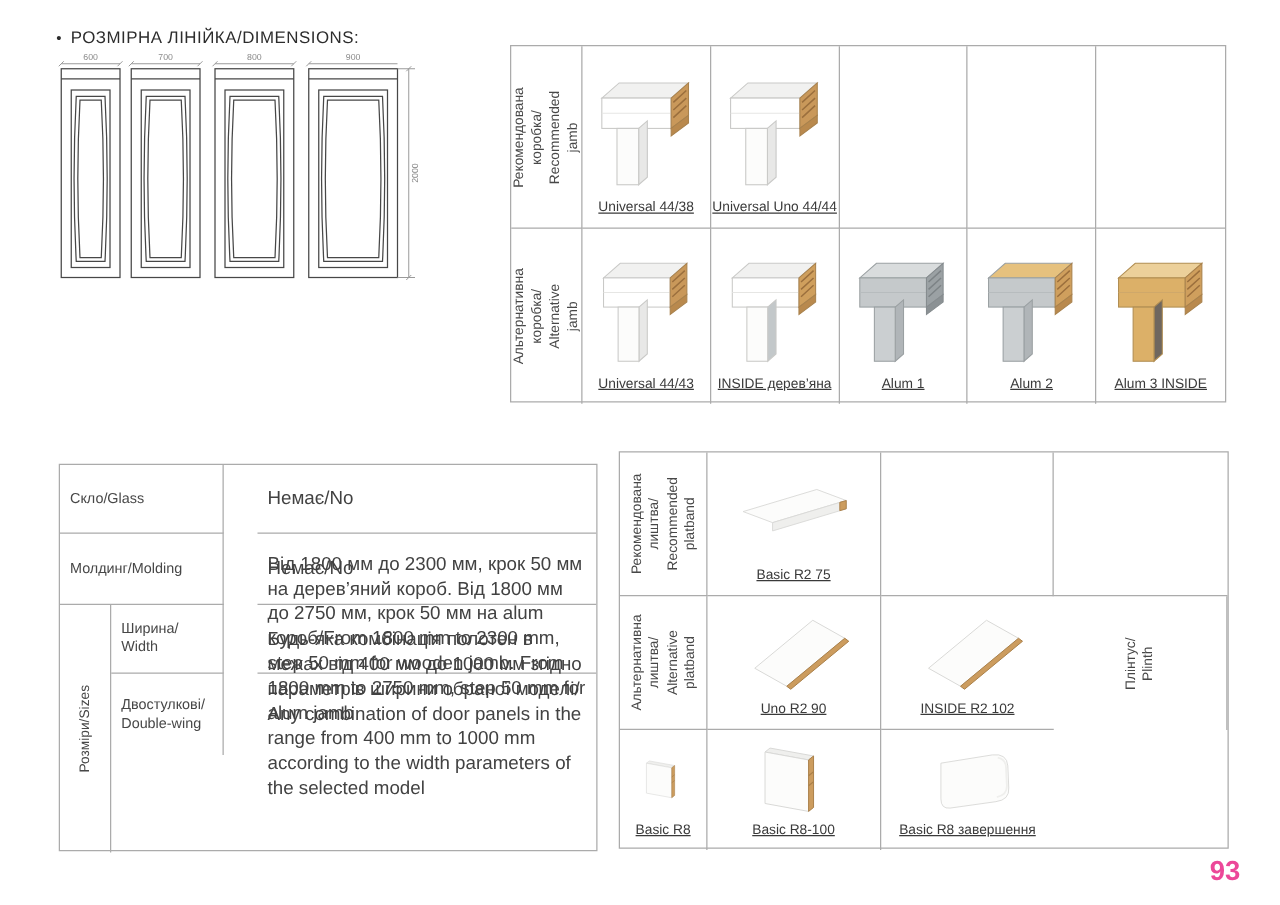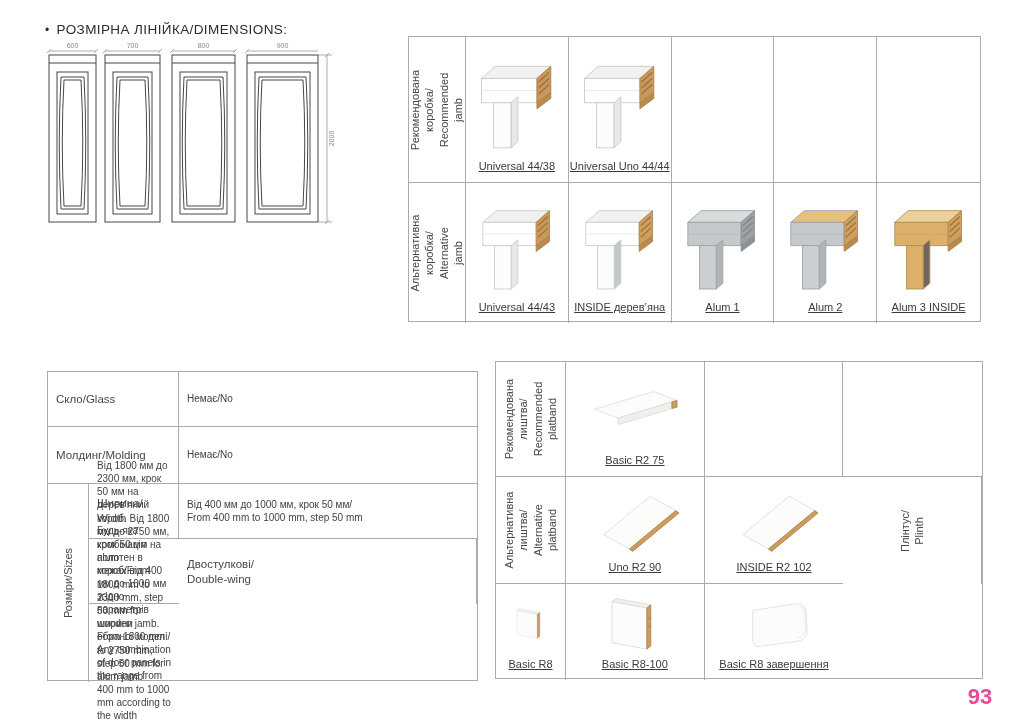"Немає/No" .val { font-size: 10px -> 15px; margin-left: none -> 27px }
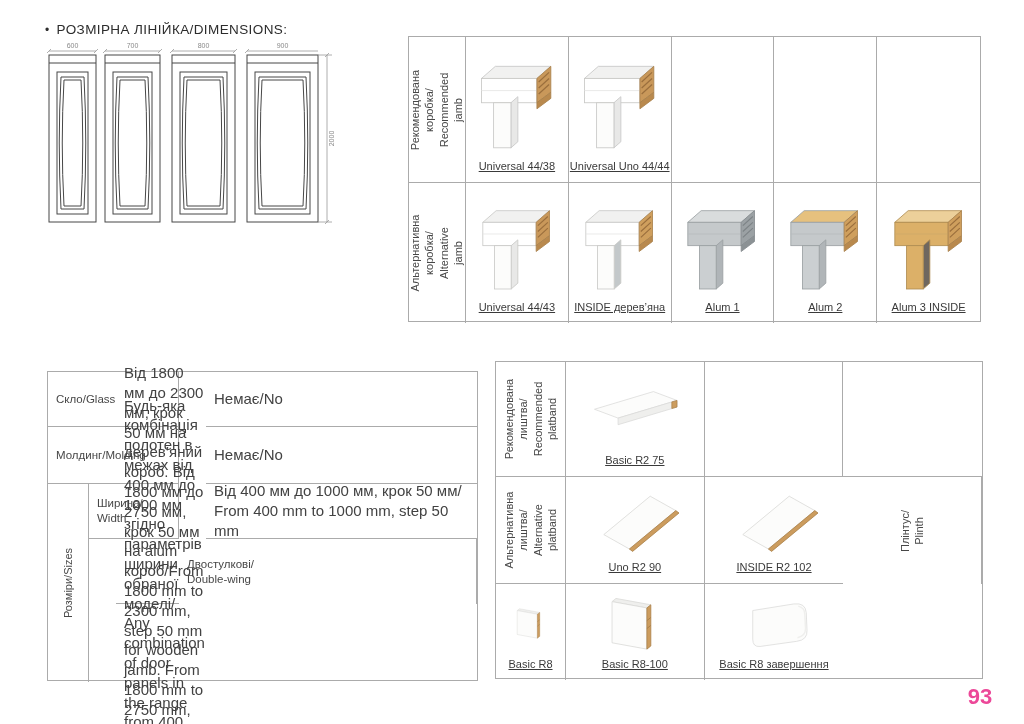"Від 400 мм до 1000" div.cell { html: <div>Від 400 мм до 1000 мм, крок 50 мм/ From 400 mm to 1000 mm, step 50 mm</div> -> none }
